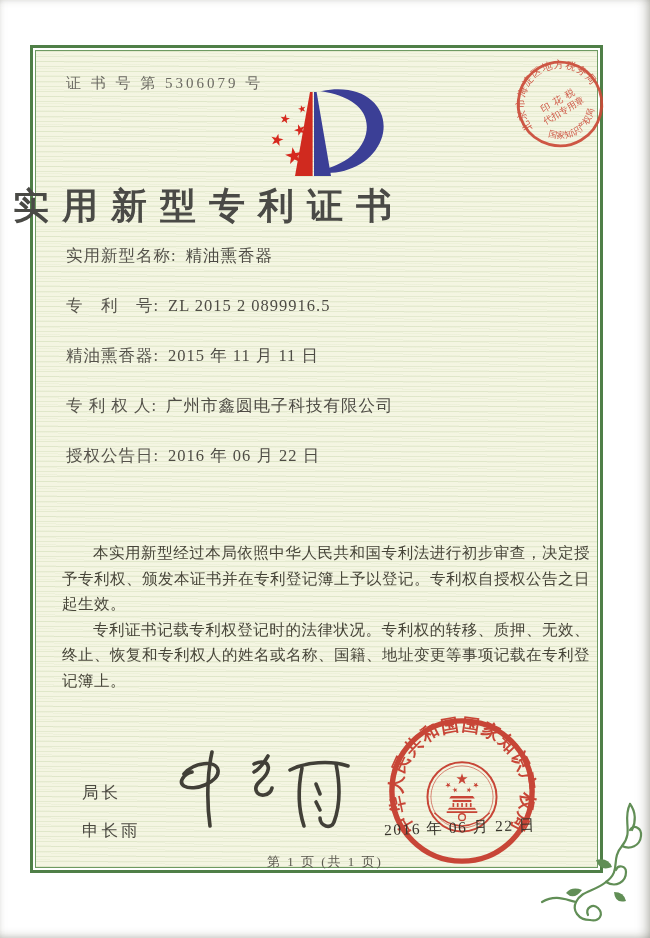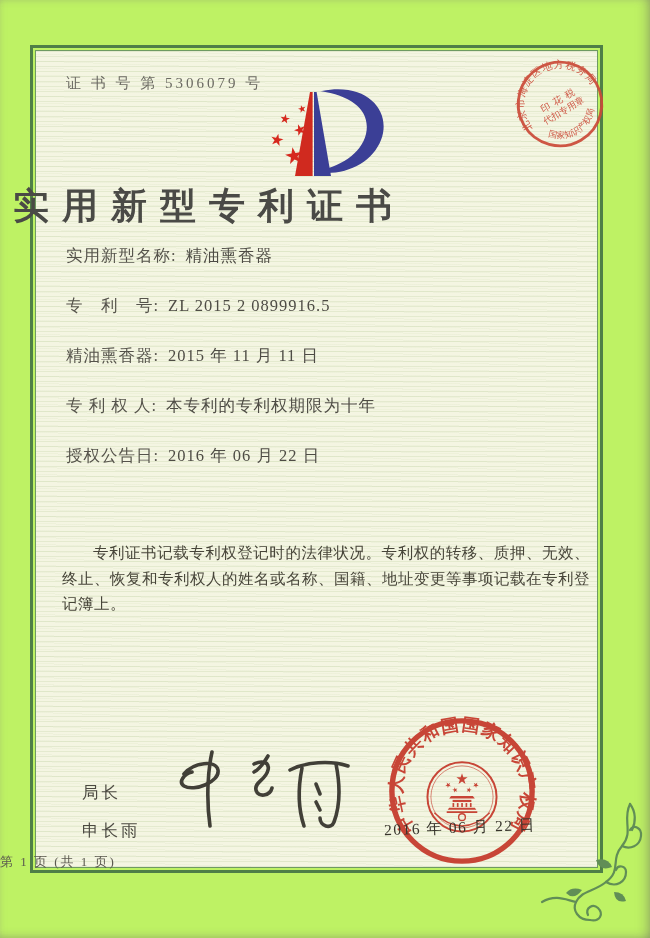"证 书 号 第 5306079" .page { background: #bef264 -> #ffffff }
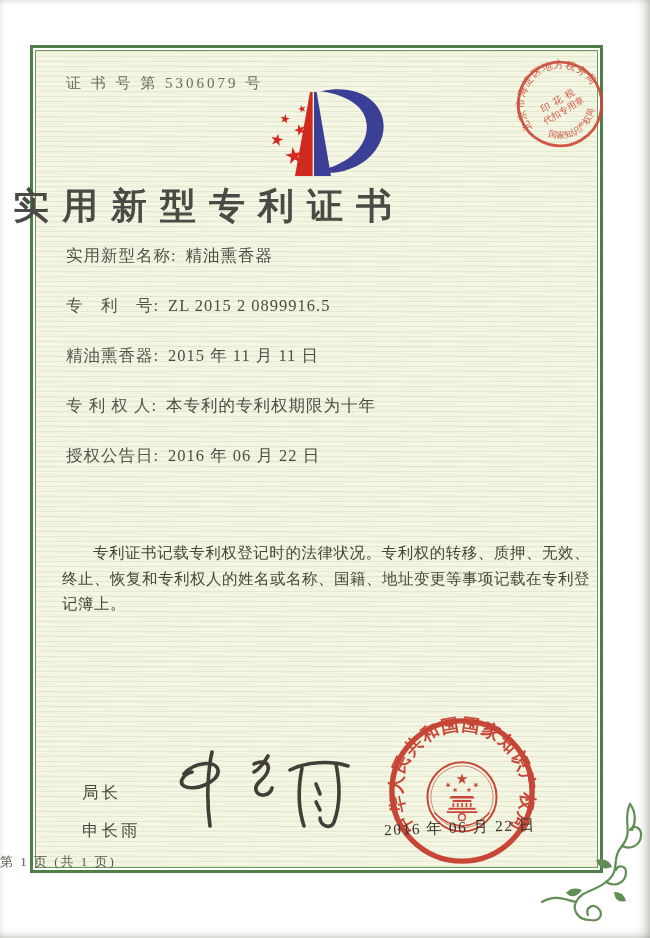"本专利的专利权期限为十年" span.val { text: 本专利的专利权期限为十年 -> 广州市鑫圆电子科技有限公司 }
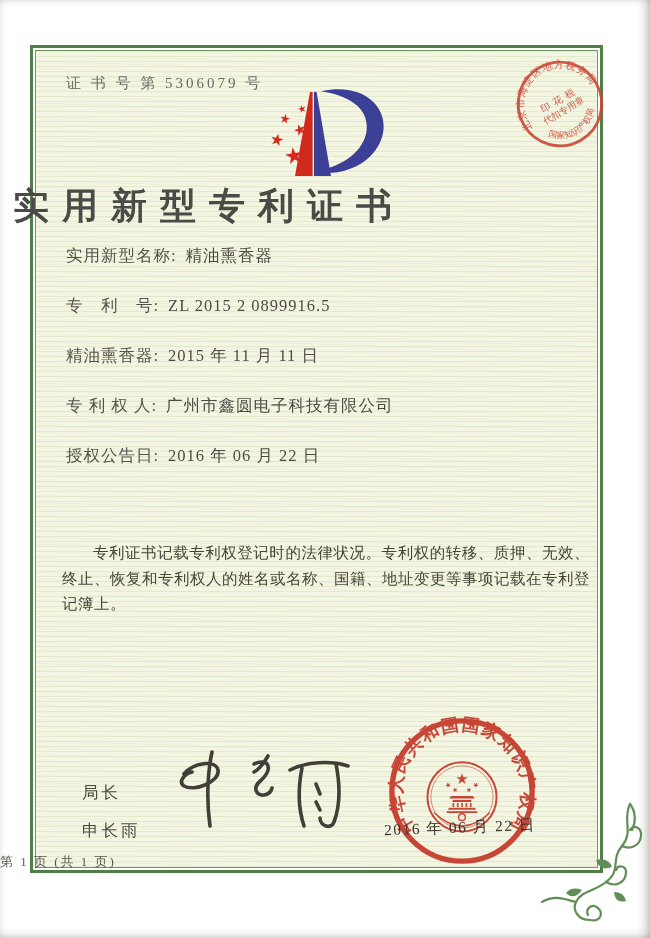"本实用新型经过本局依照中华人民共和国专利法进行初步审查，决定授予专利权、颁发本证" p { html: none -> <p>本实用新型经过本局依照中华人民共和国专利法进行初步审查，决定授予专利权、颁发本证书并在专利登记簿上予以登记。专利权自授权公告之日起生效。</p> }
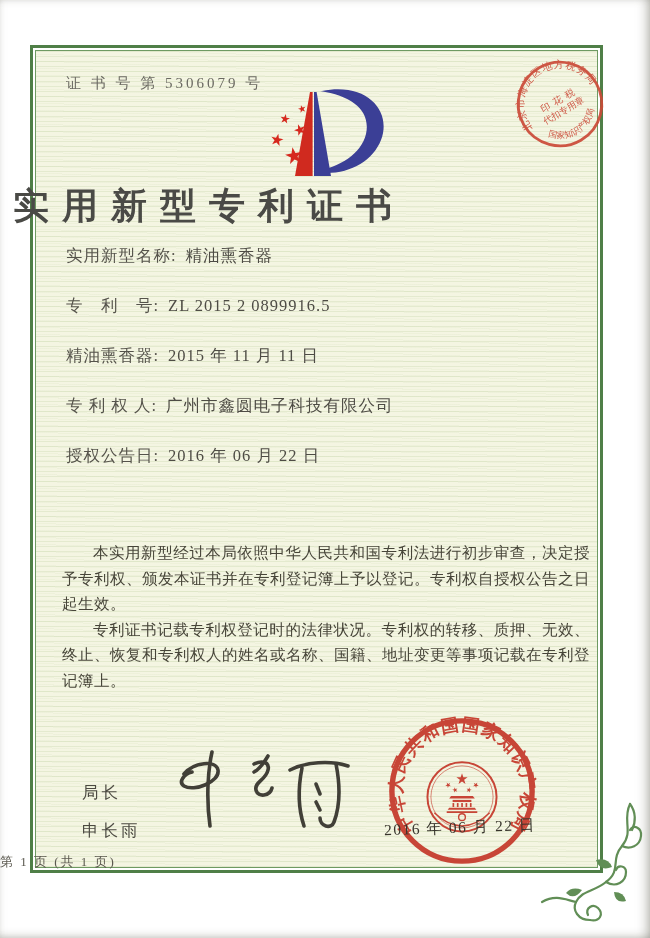"第 1 页 (共 1" .footer { text-align: left -> center }
